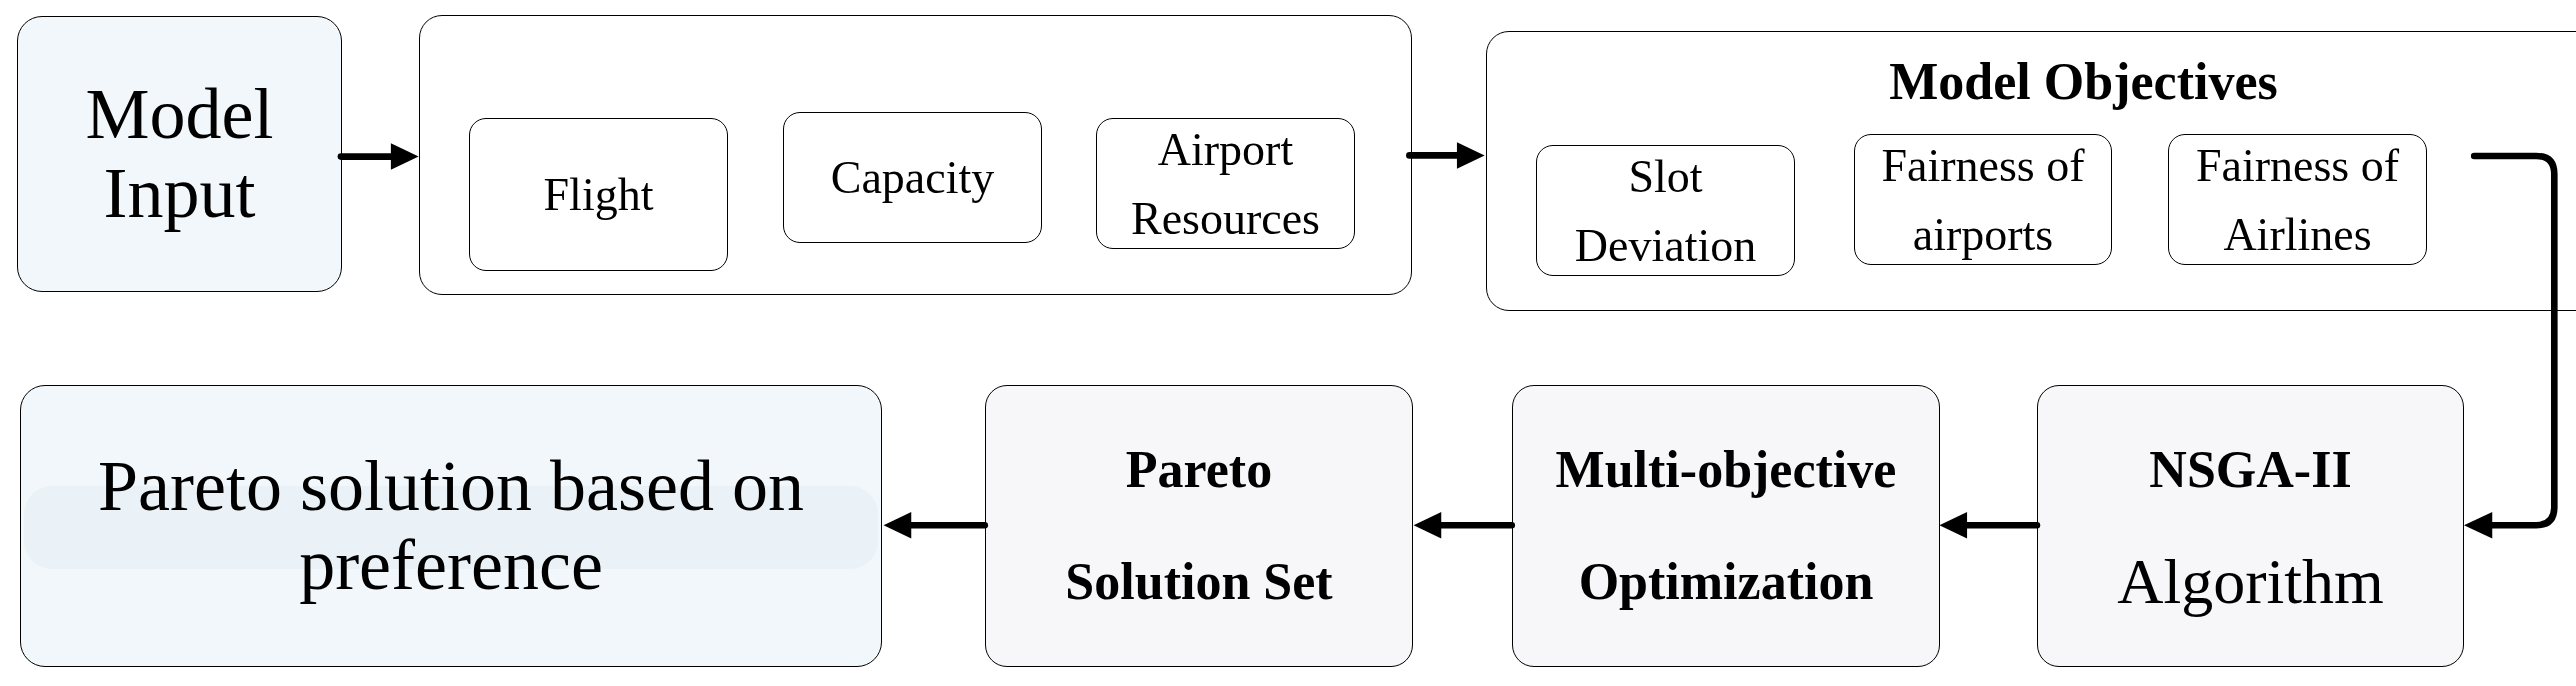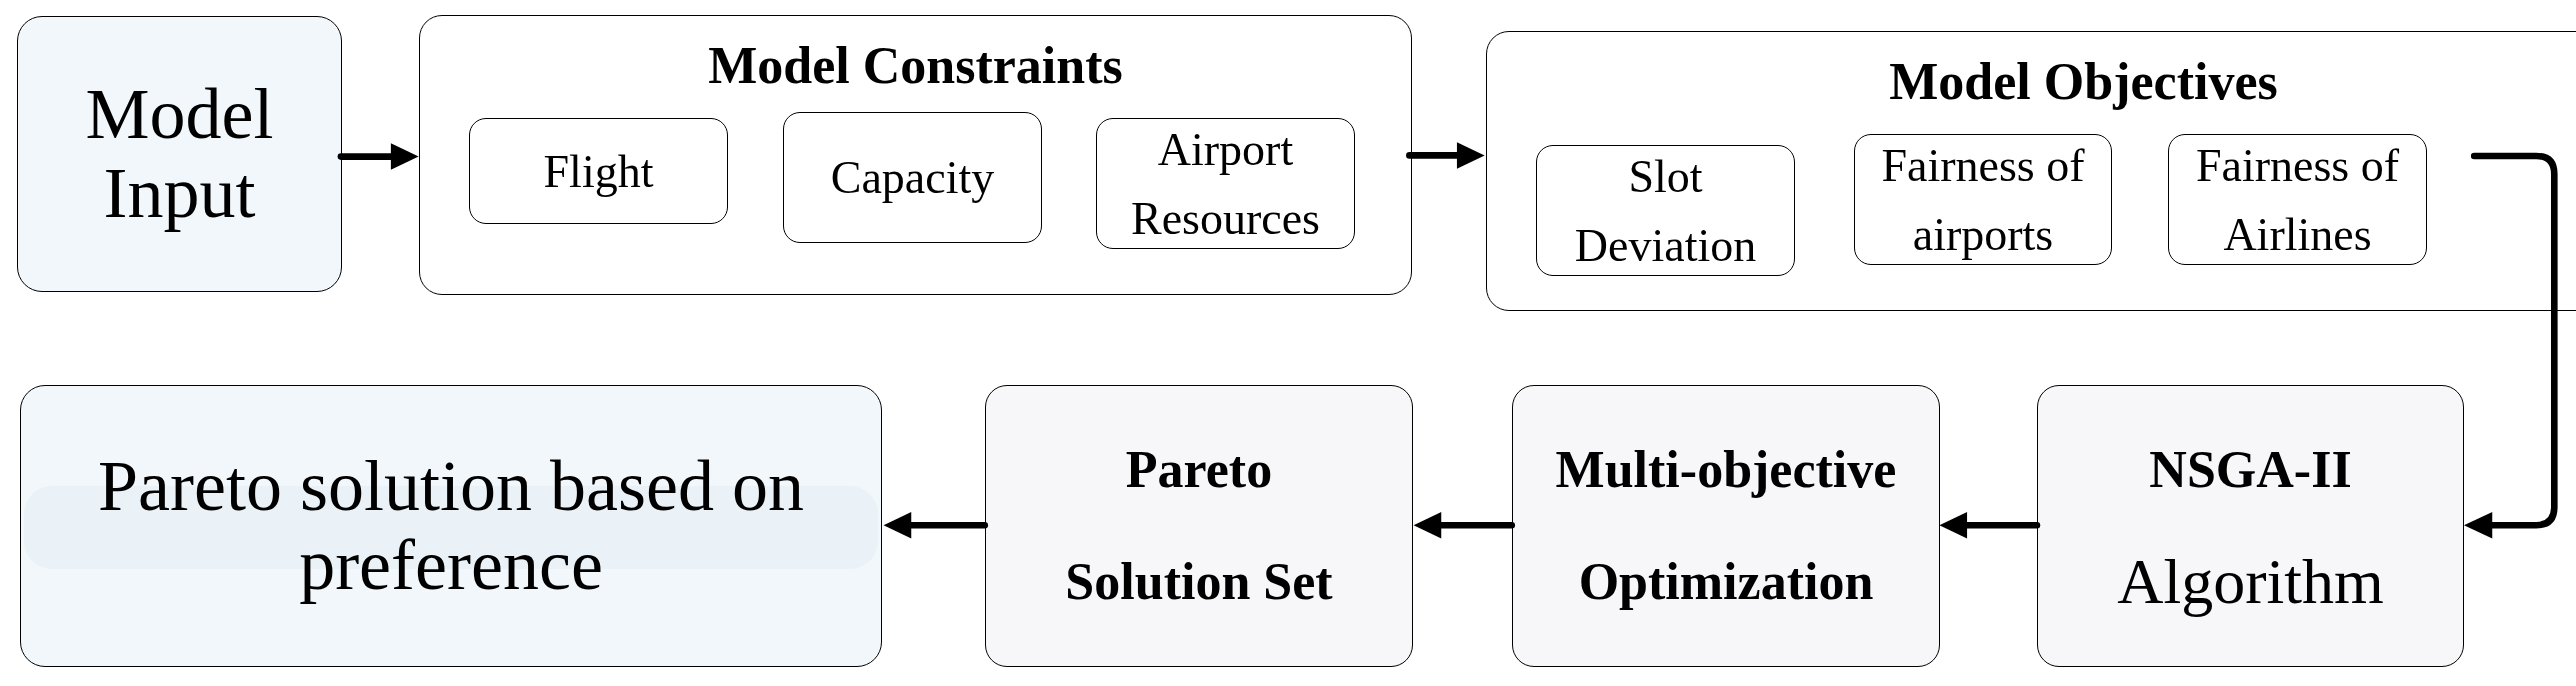"Model Constraints" div.container-title { html: <div>Model Constraints</div> -> none }
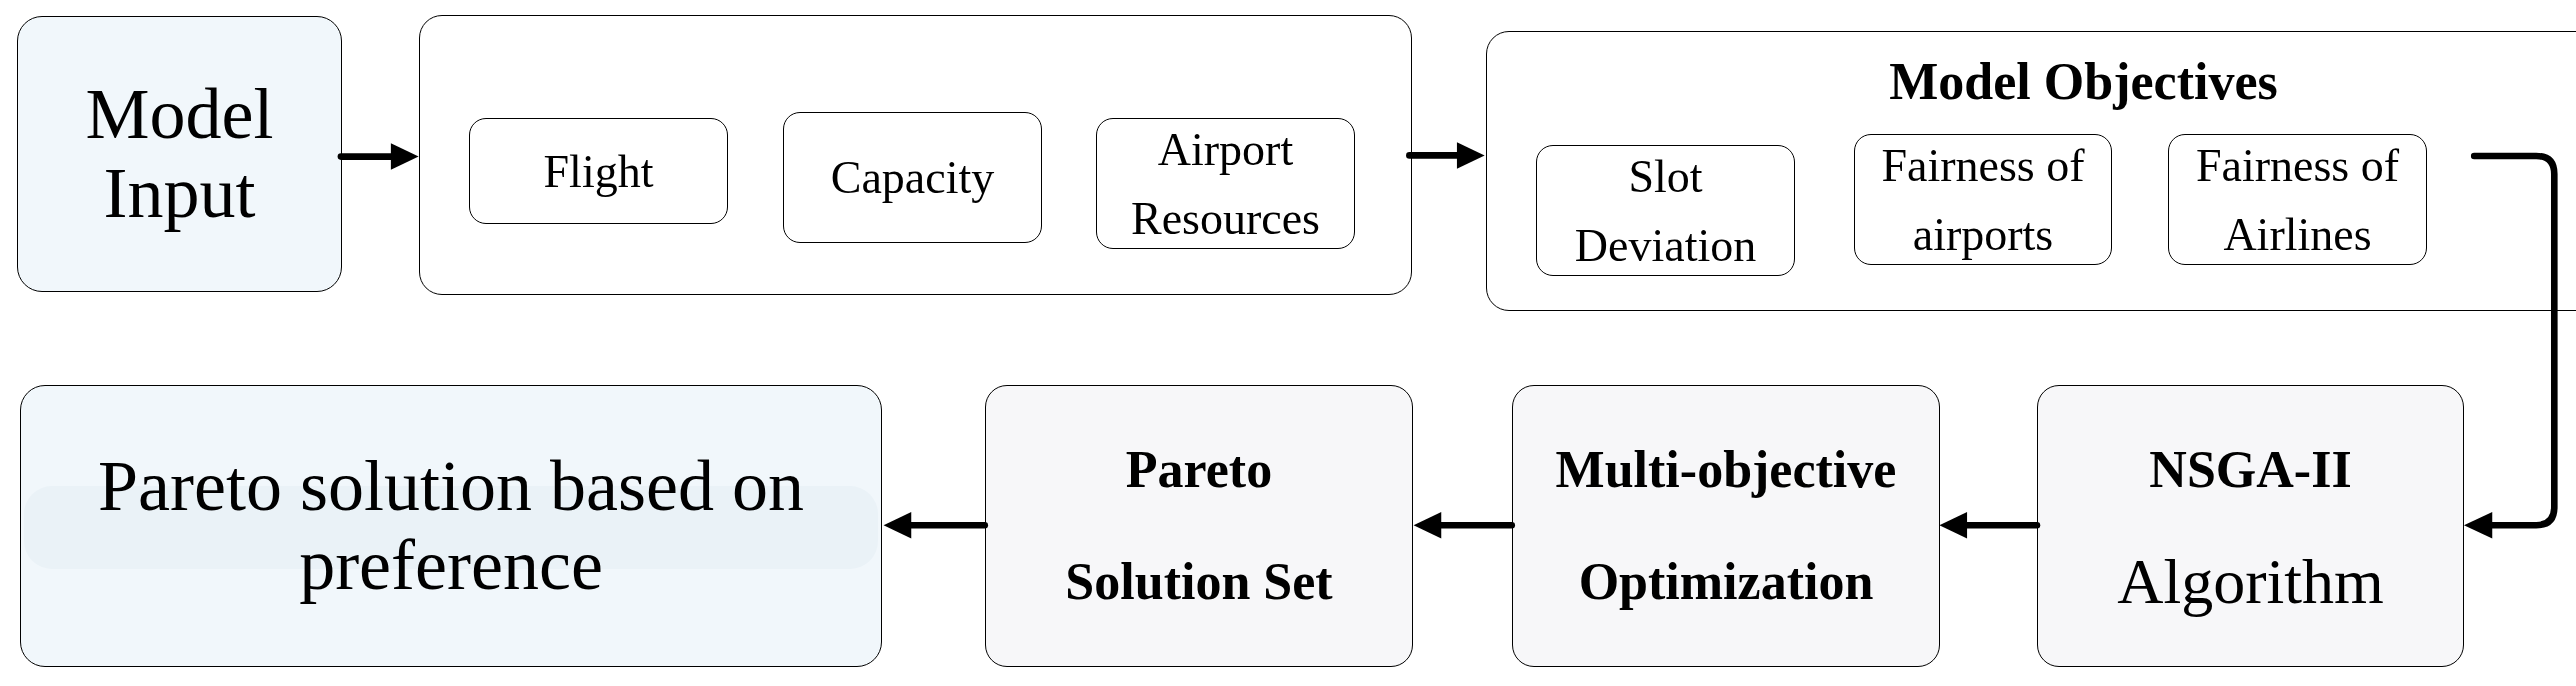"Flight" div.box { height: 106px -> 153px }
